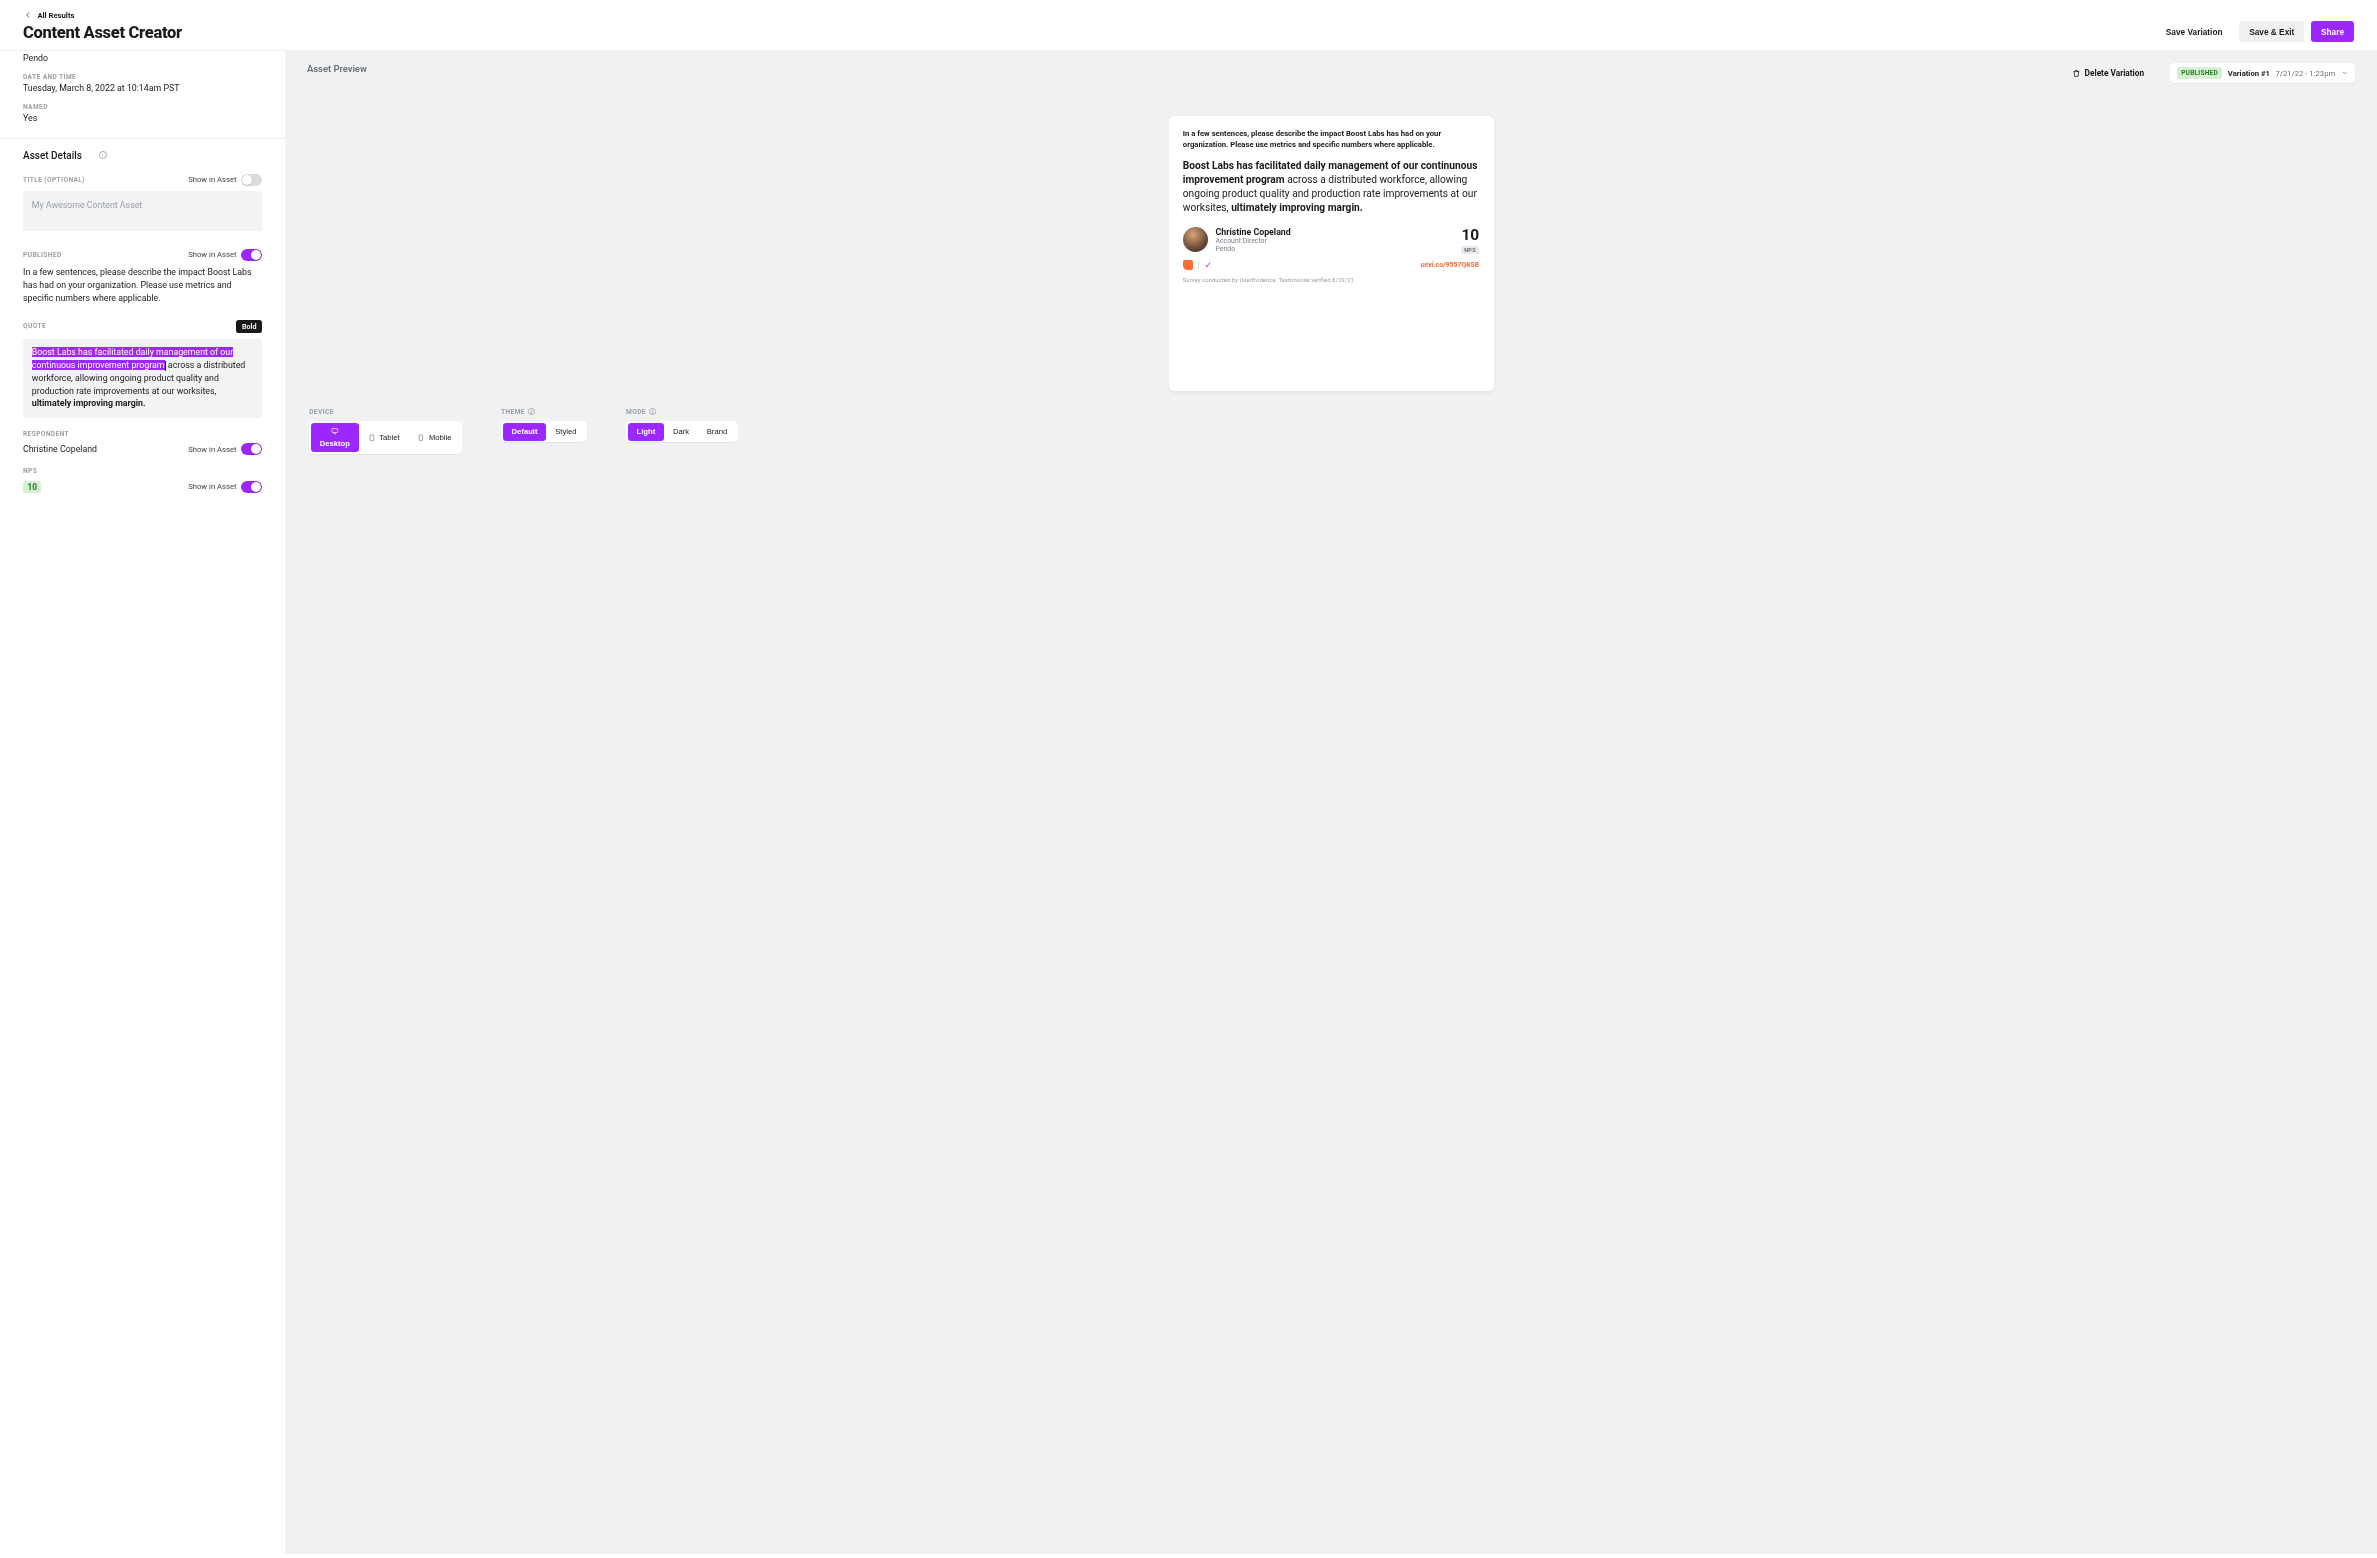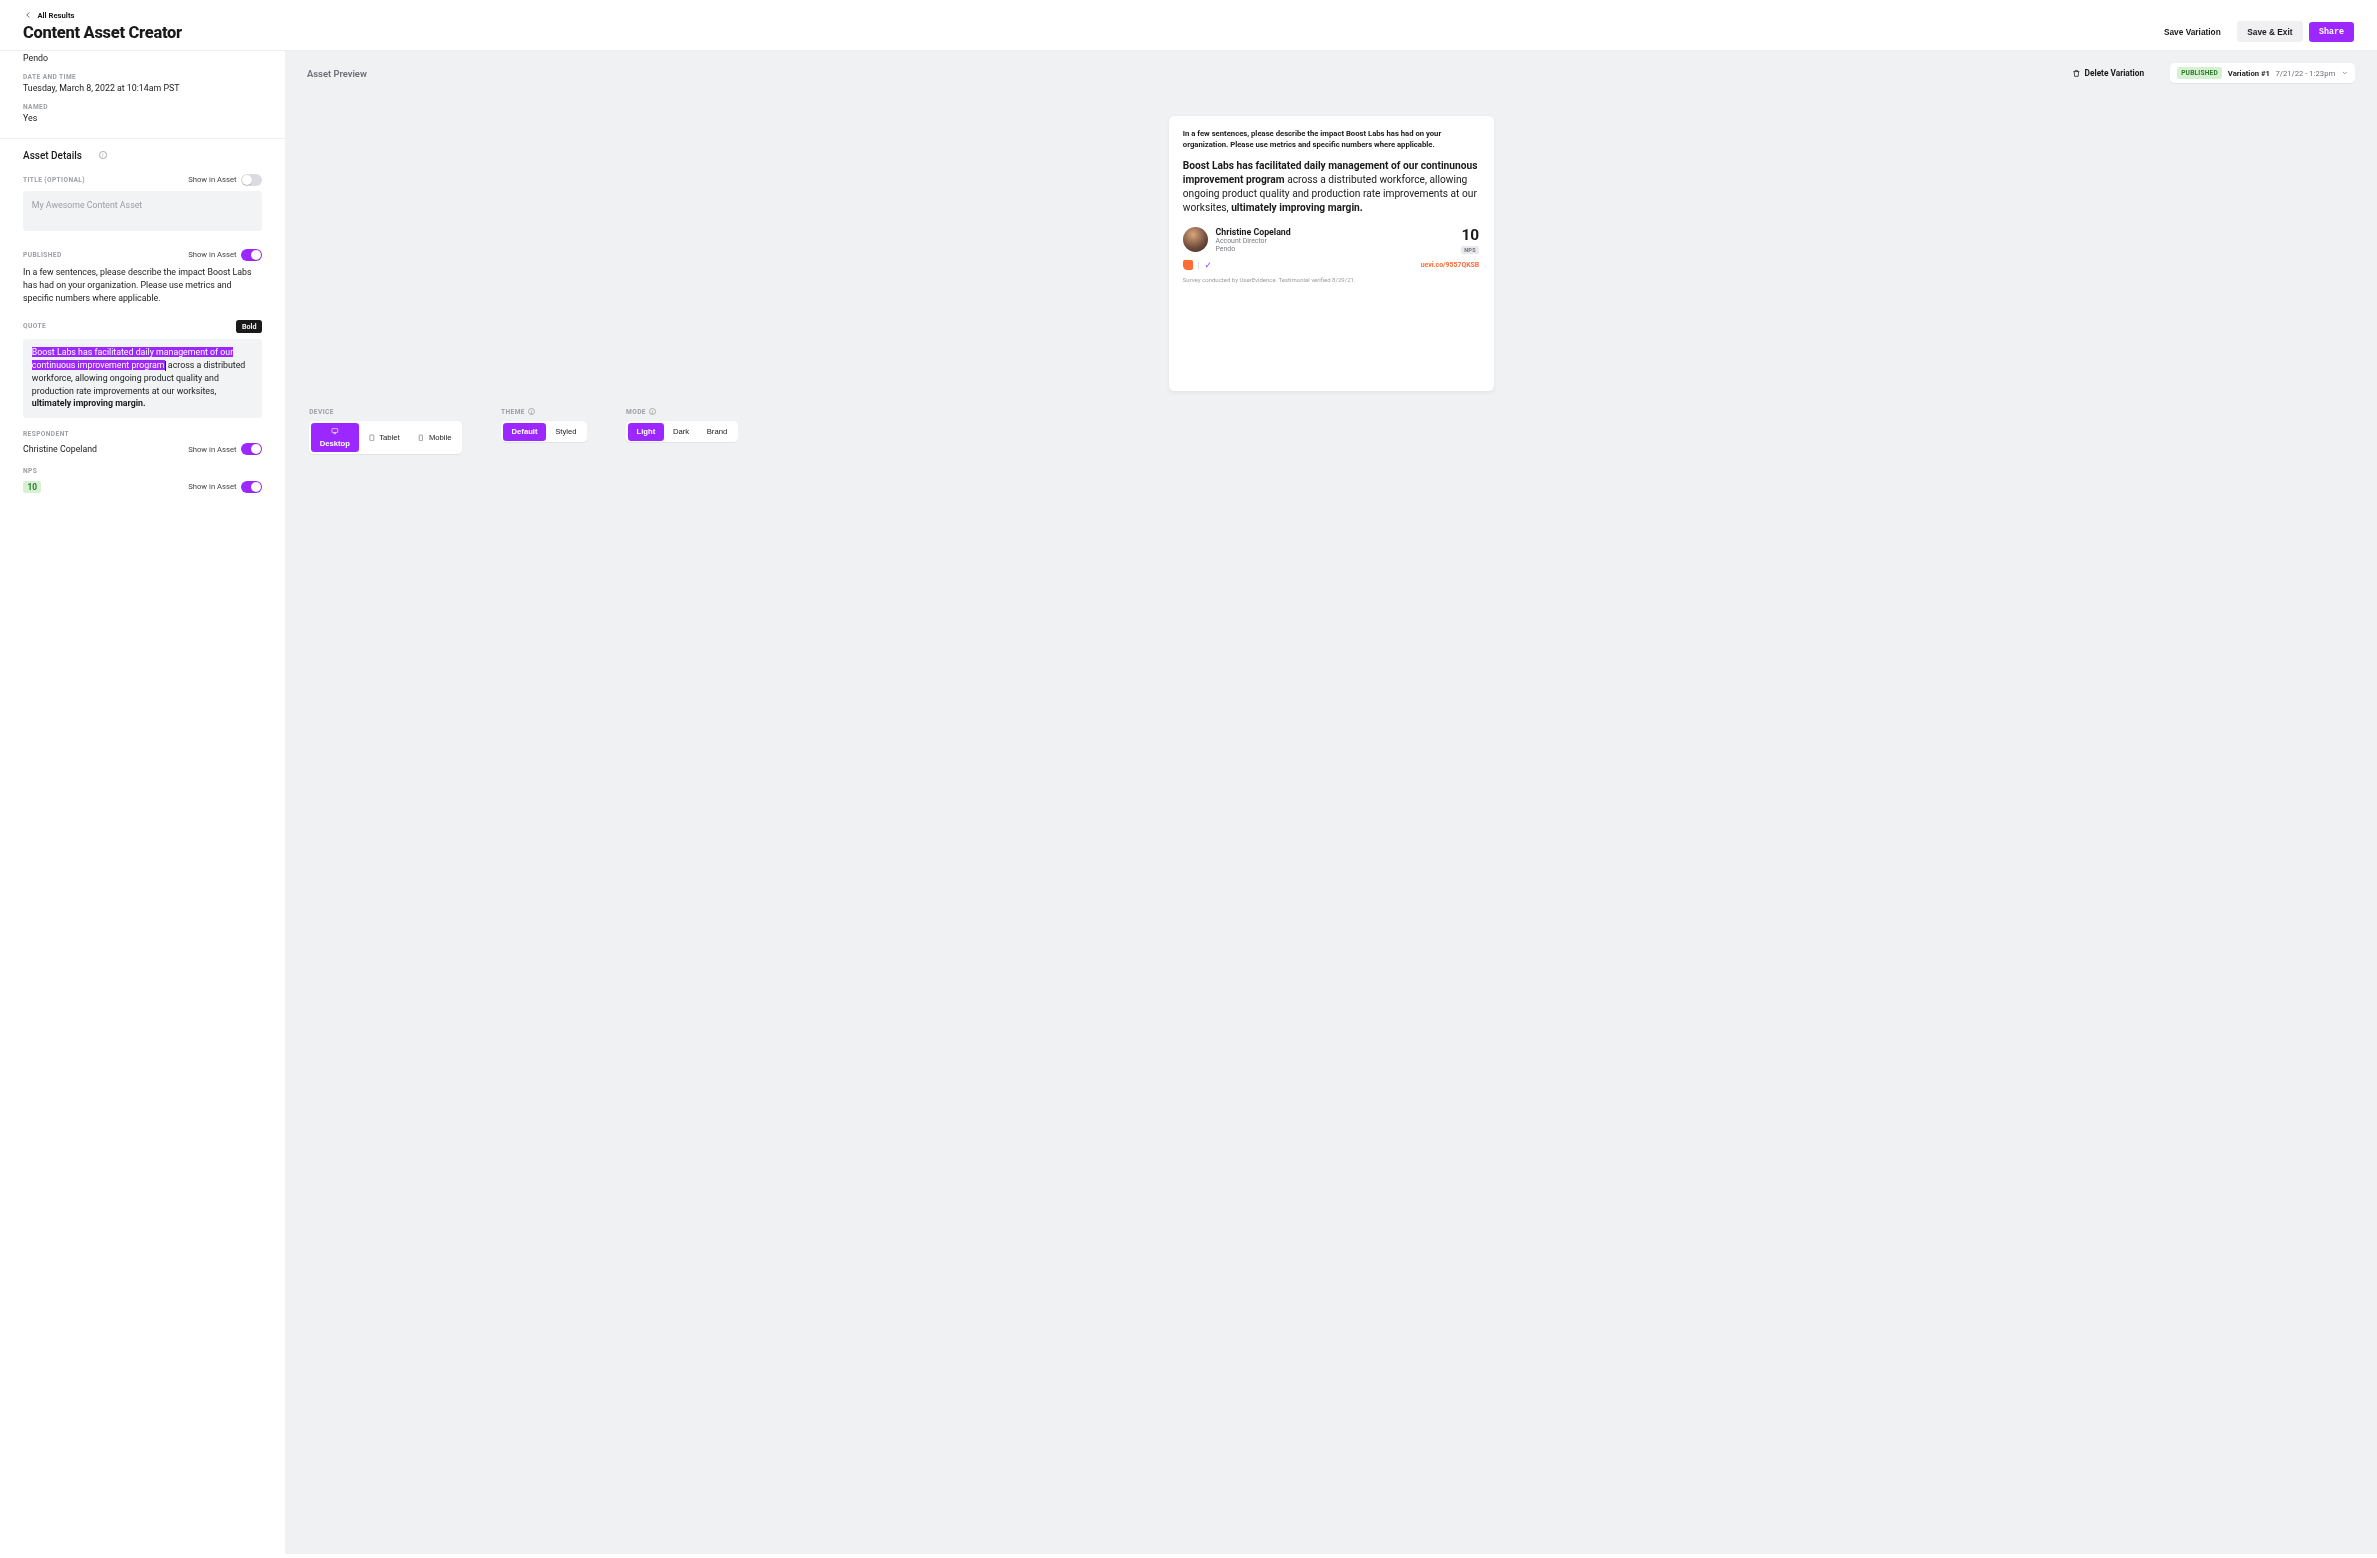"Share" .btn-primary { font-family: Liberation Mono, monospace -> none }
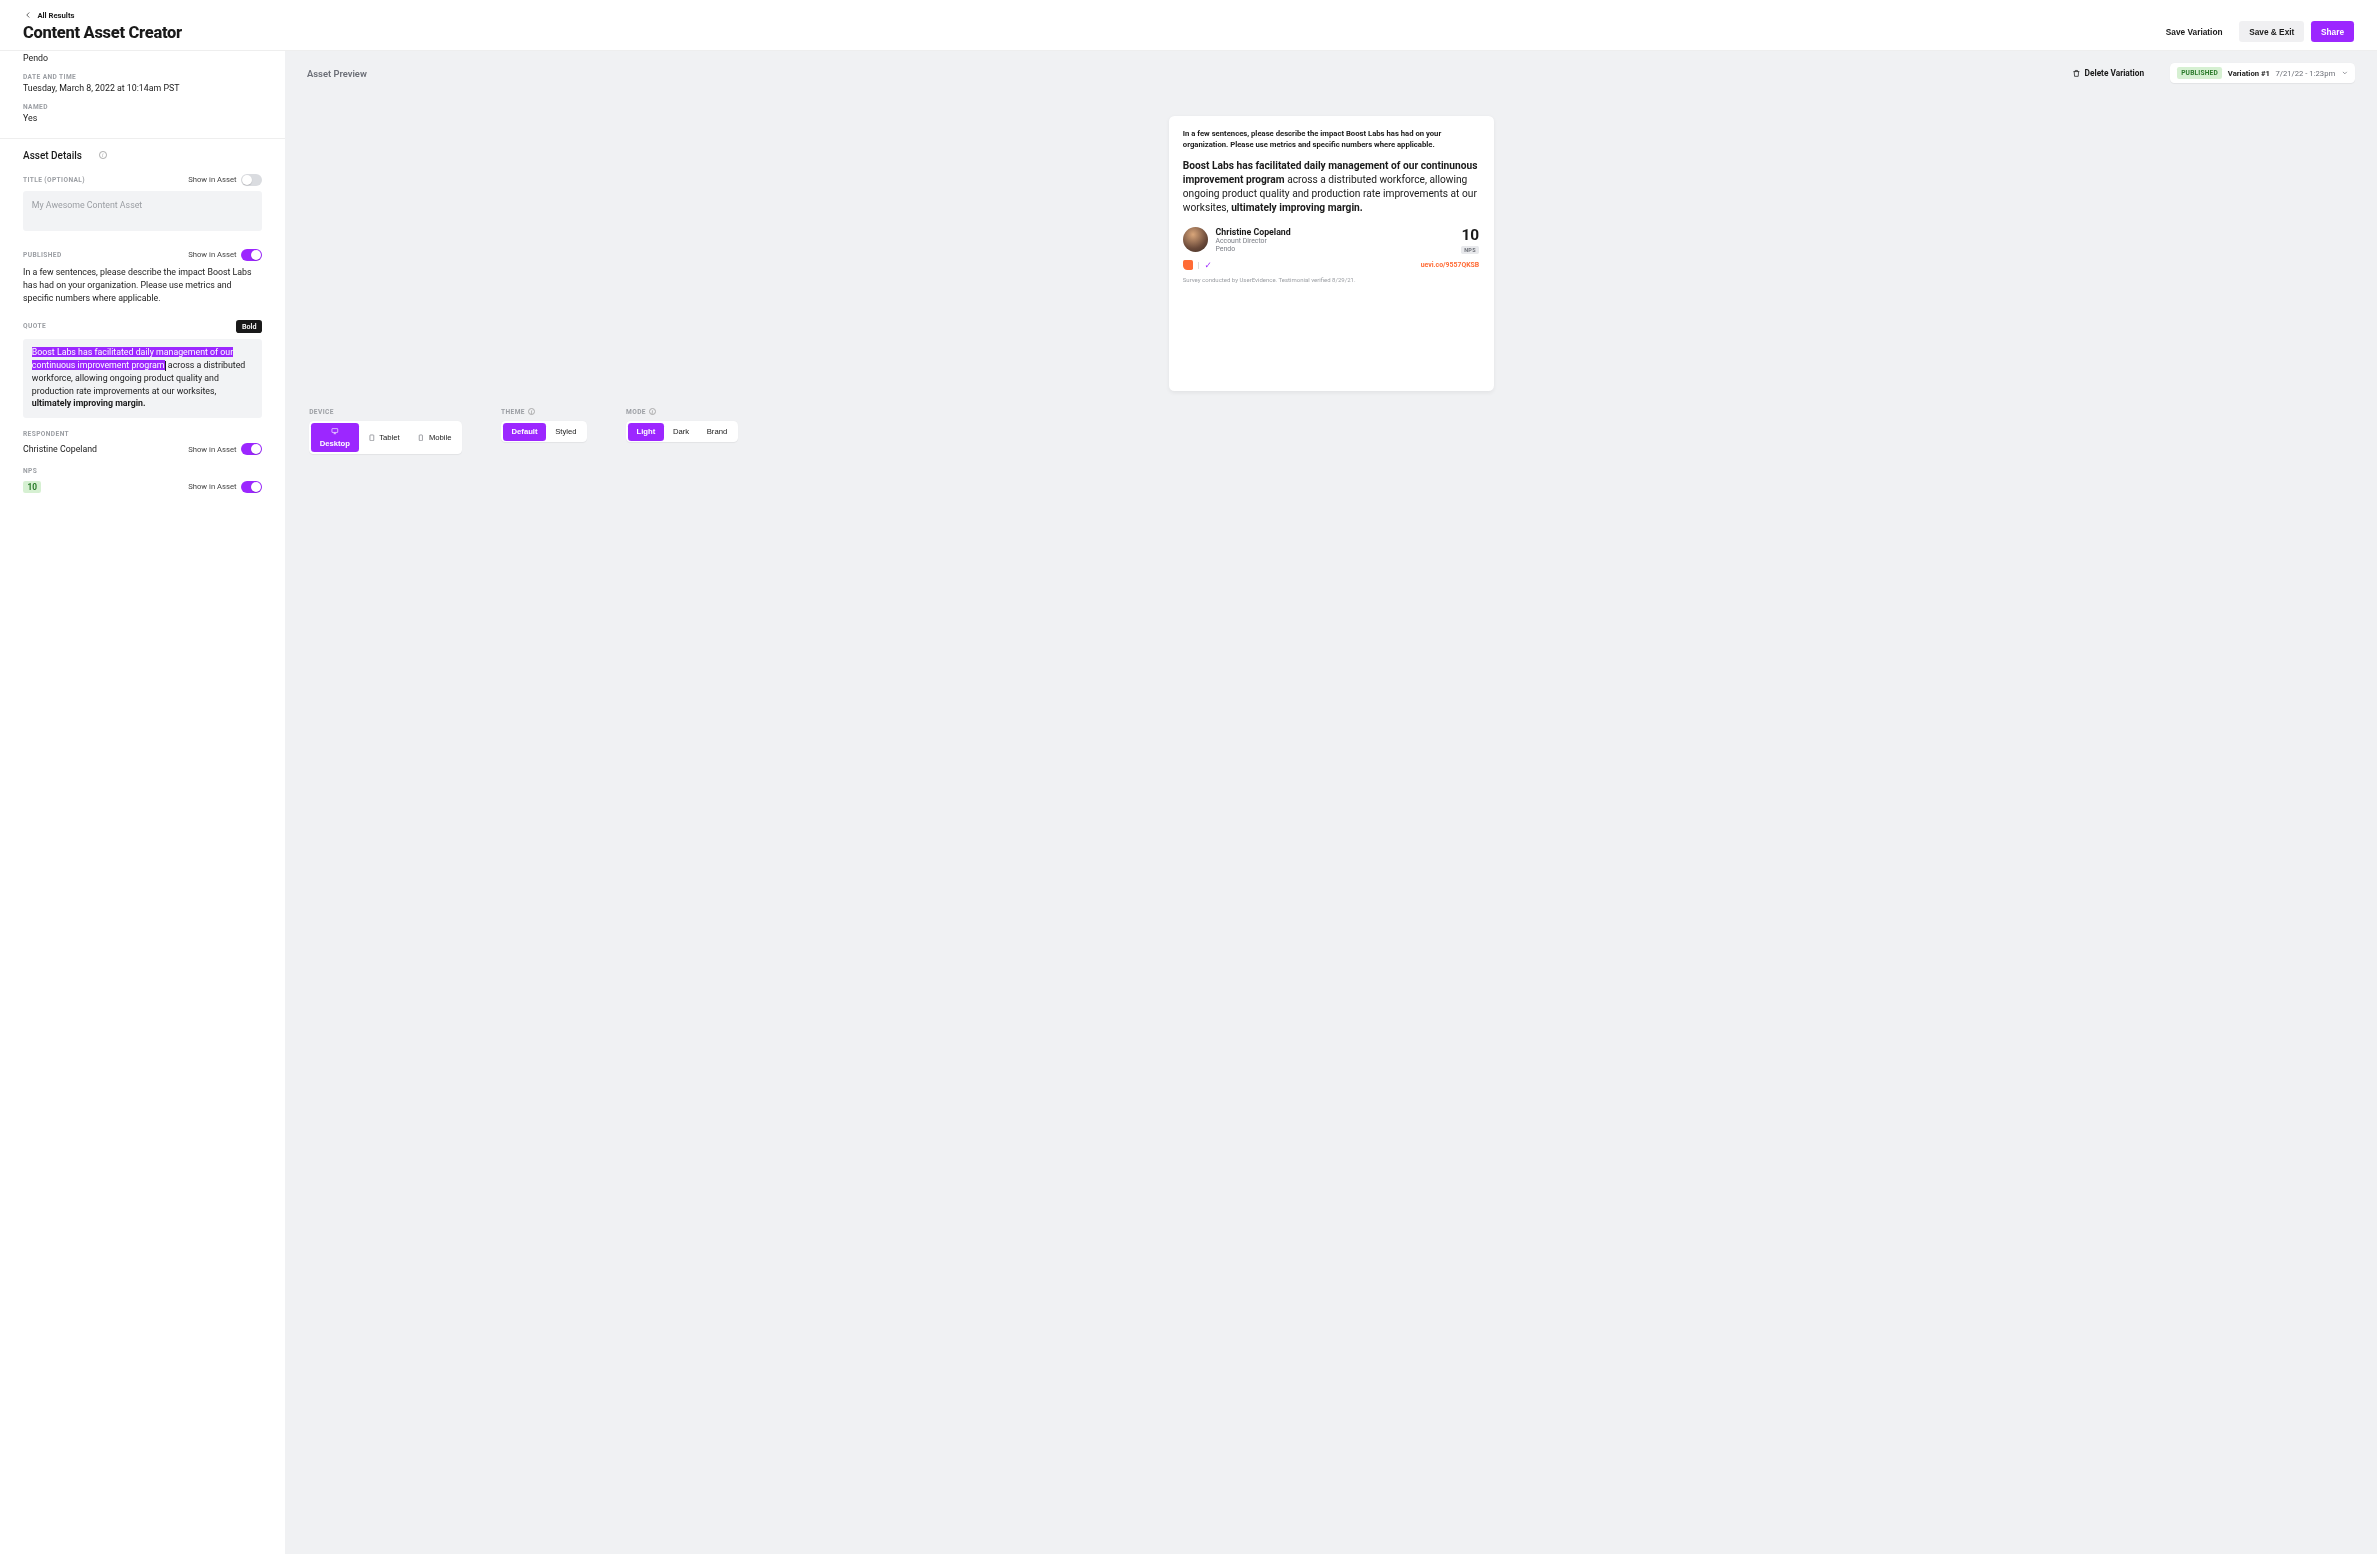"Asset Preview" .preview-header { align-items: center -> flex-start }
